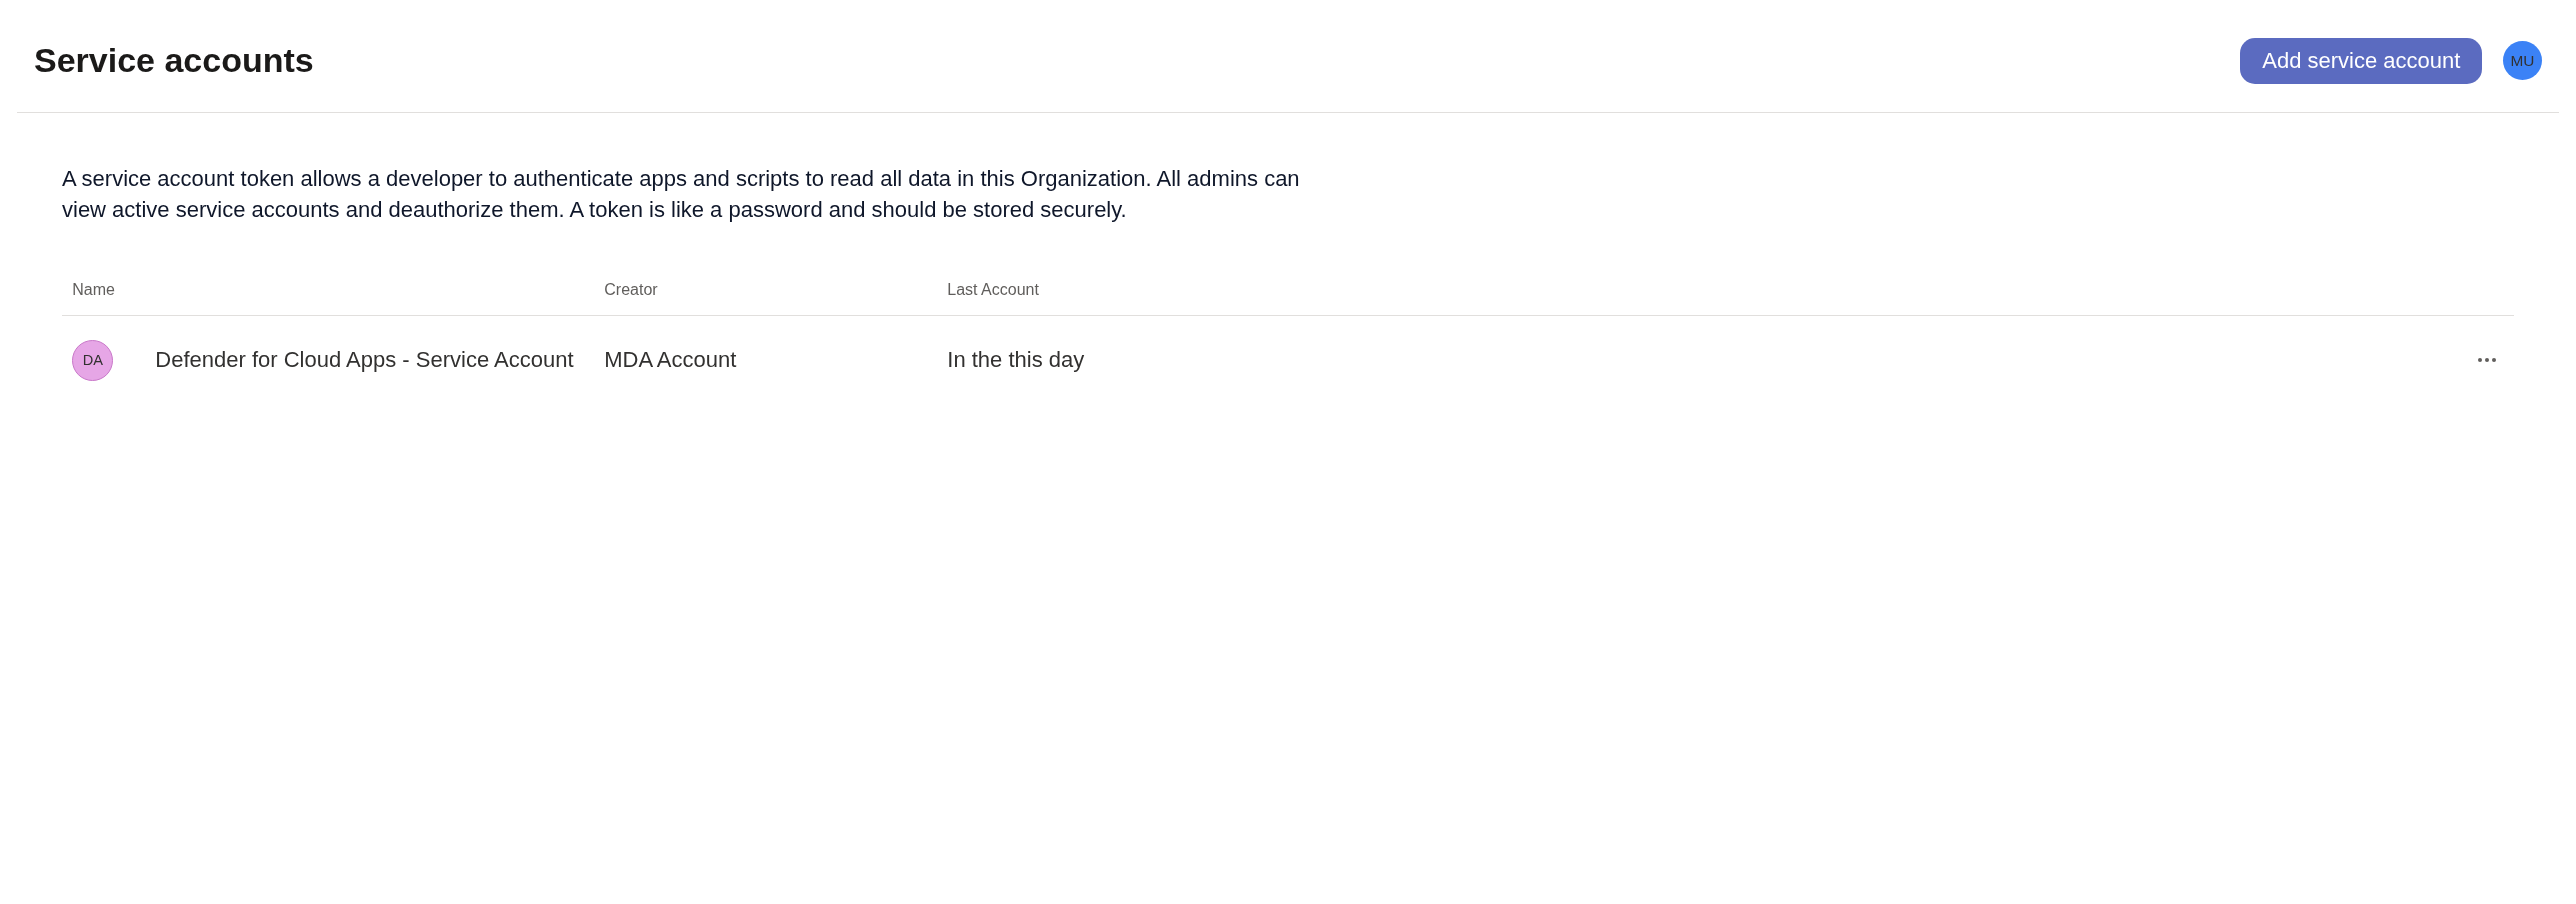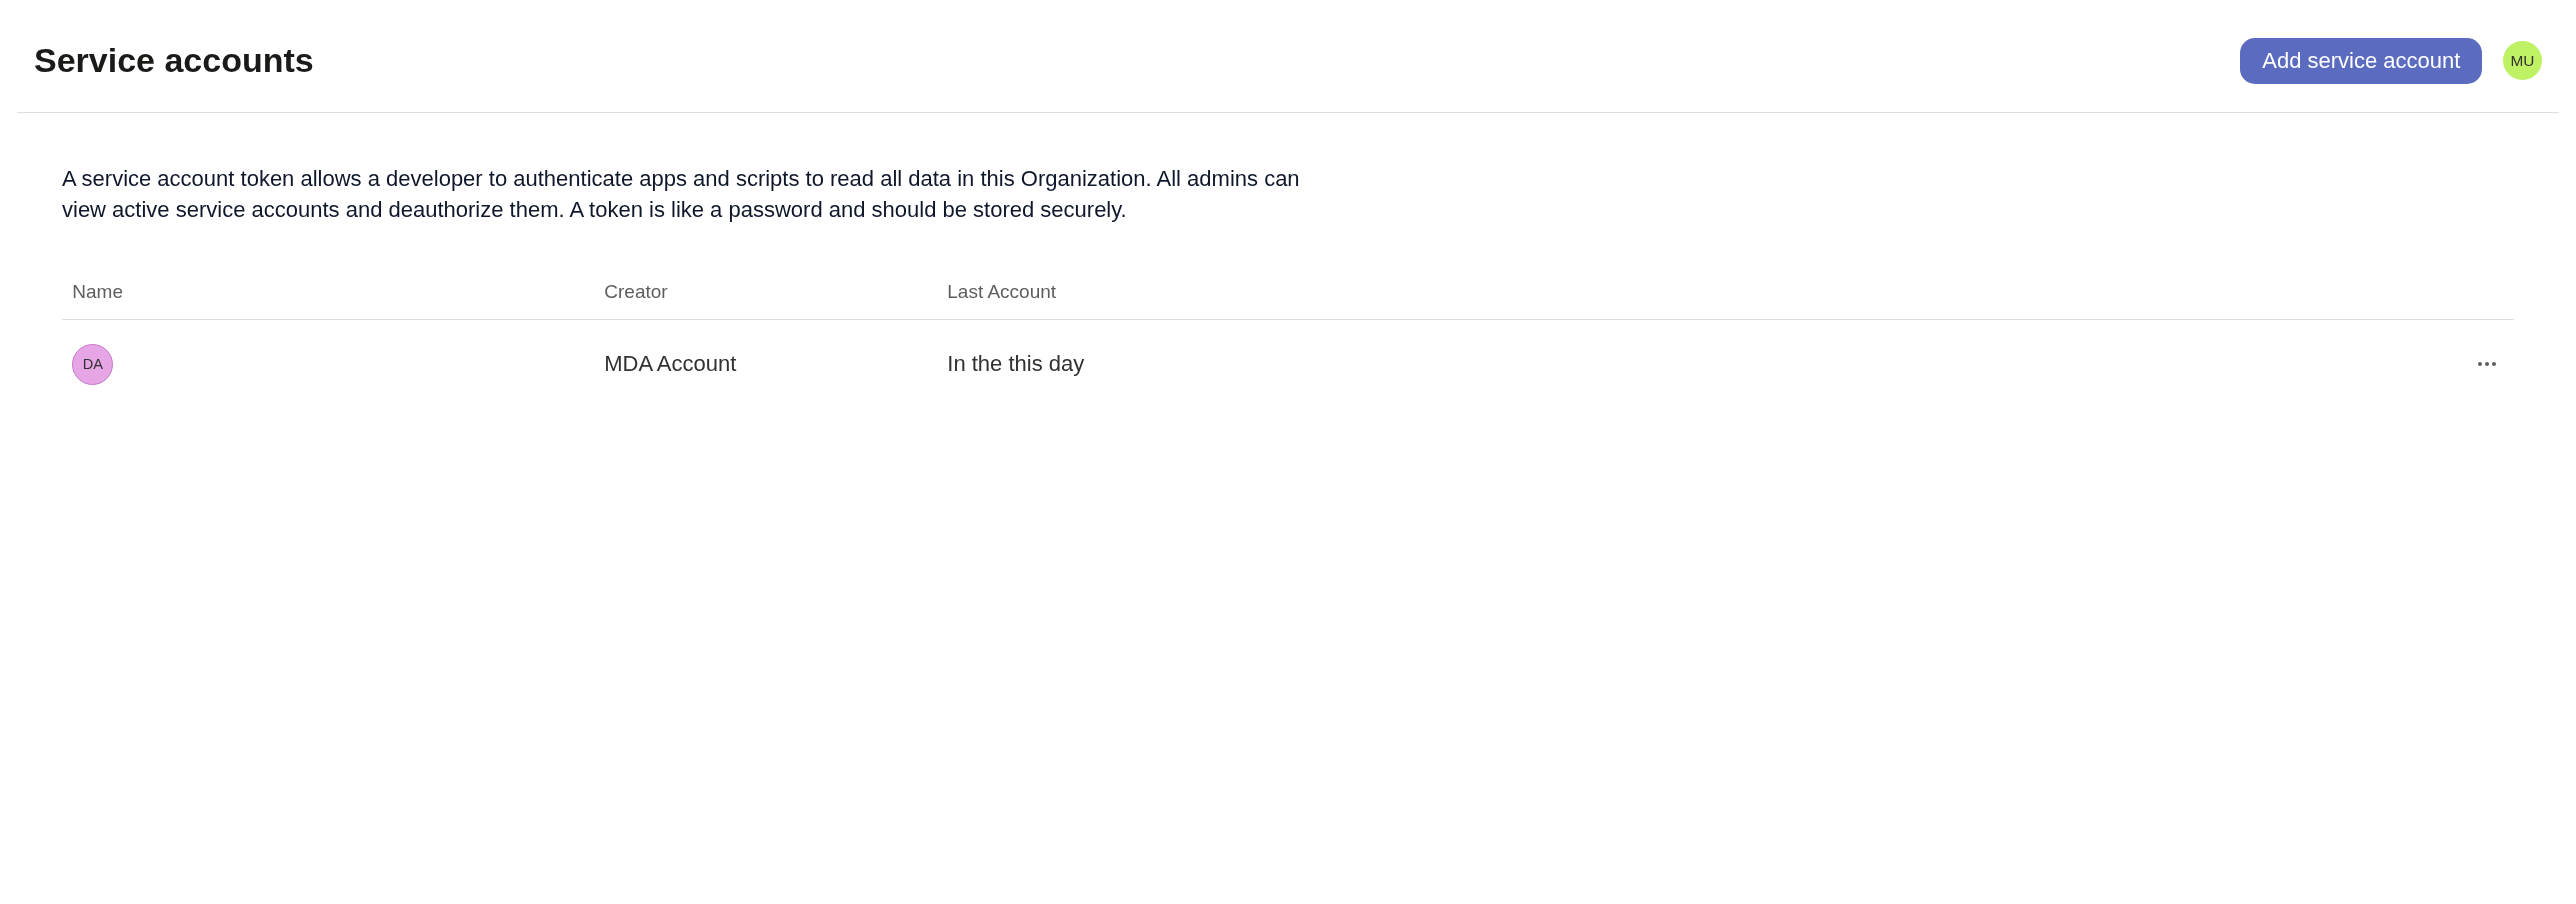"MU" .avatar-small { background: #bef264 -> #3b82f6 }
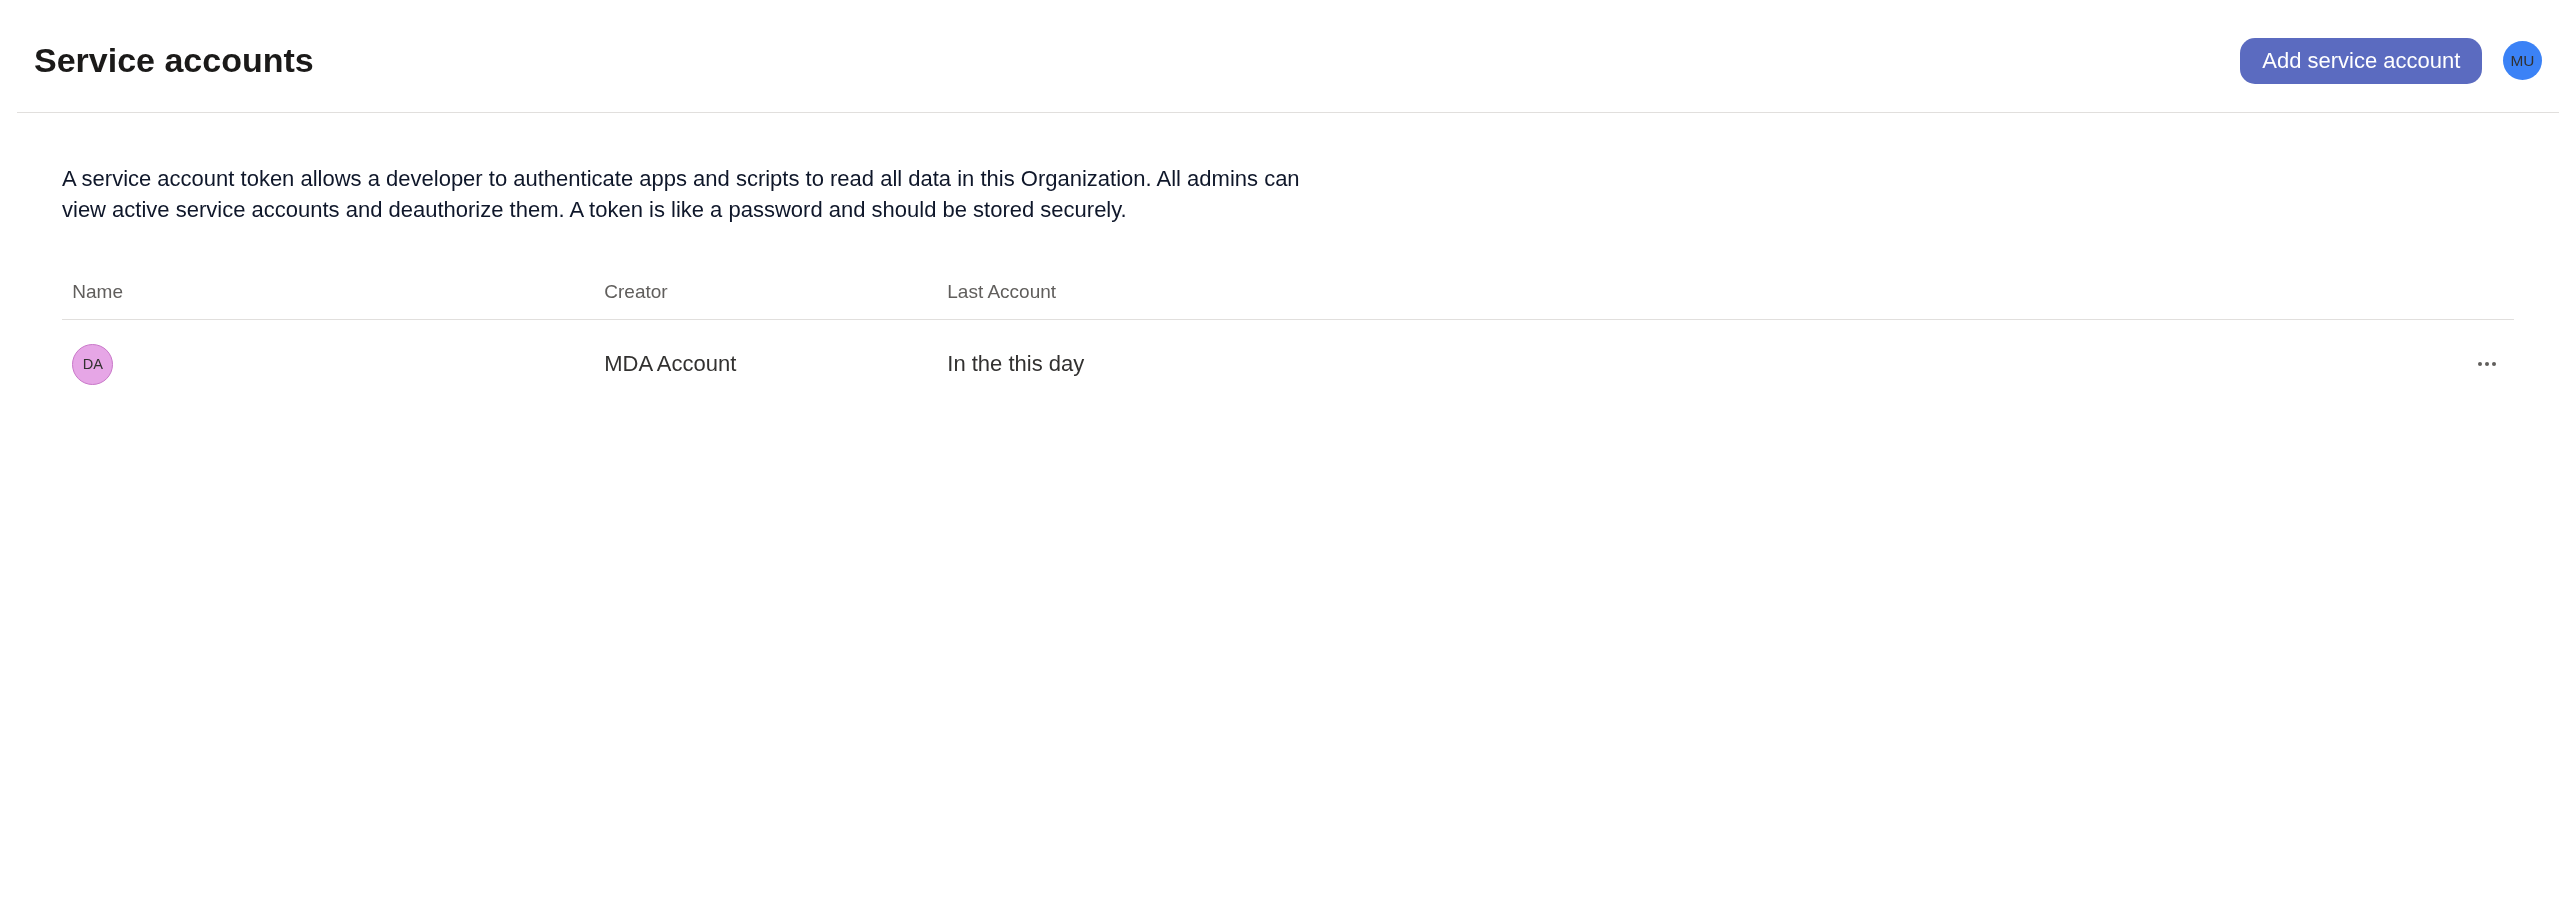"Name" .table-head { font-size: 19px -> 16px }
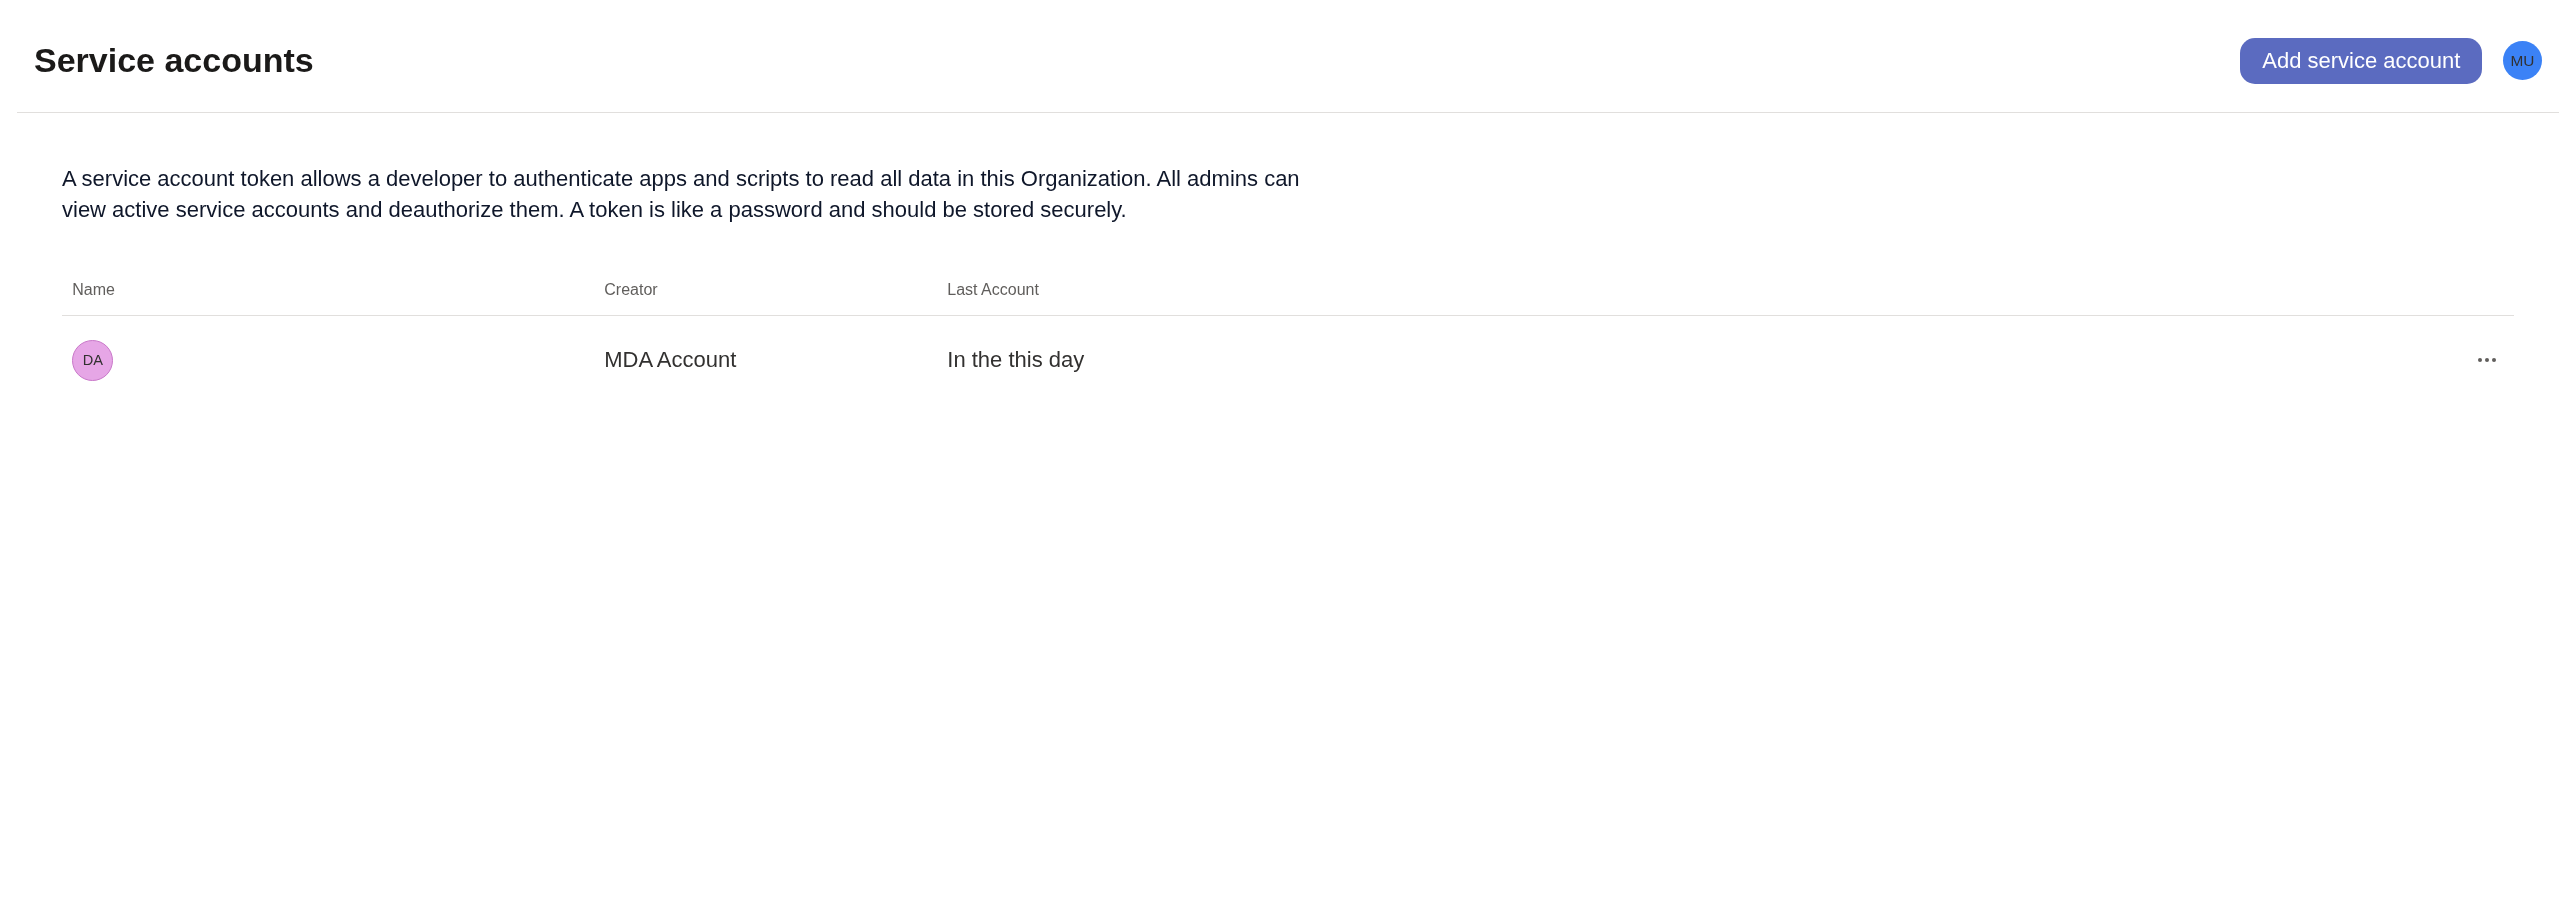"Defender for Cloud Apps -" span { html: none -> <span>Defender for Cloud Apps - Service Account</span> }
